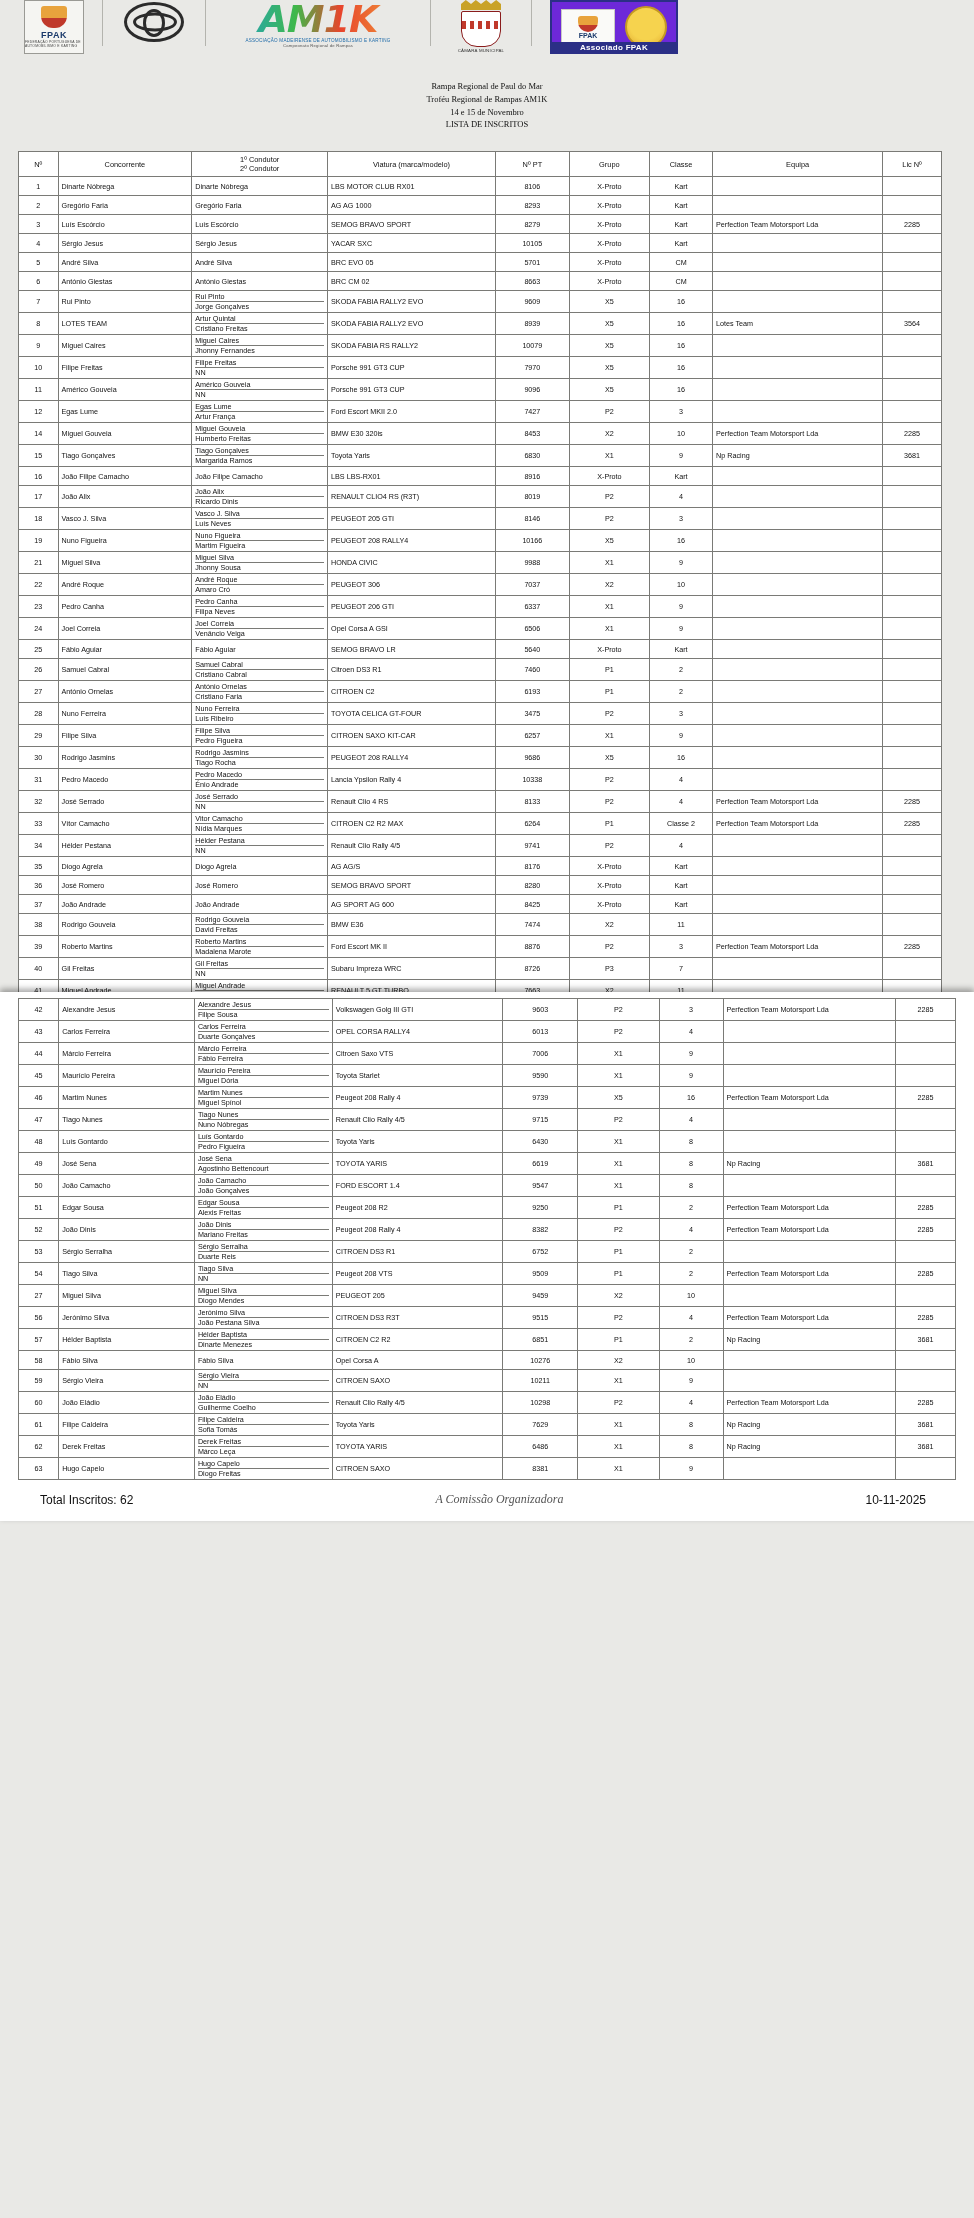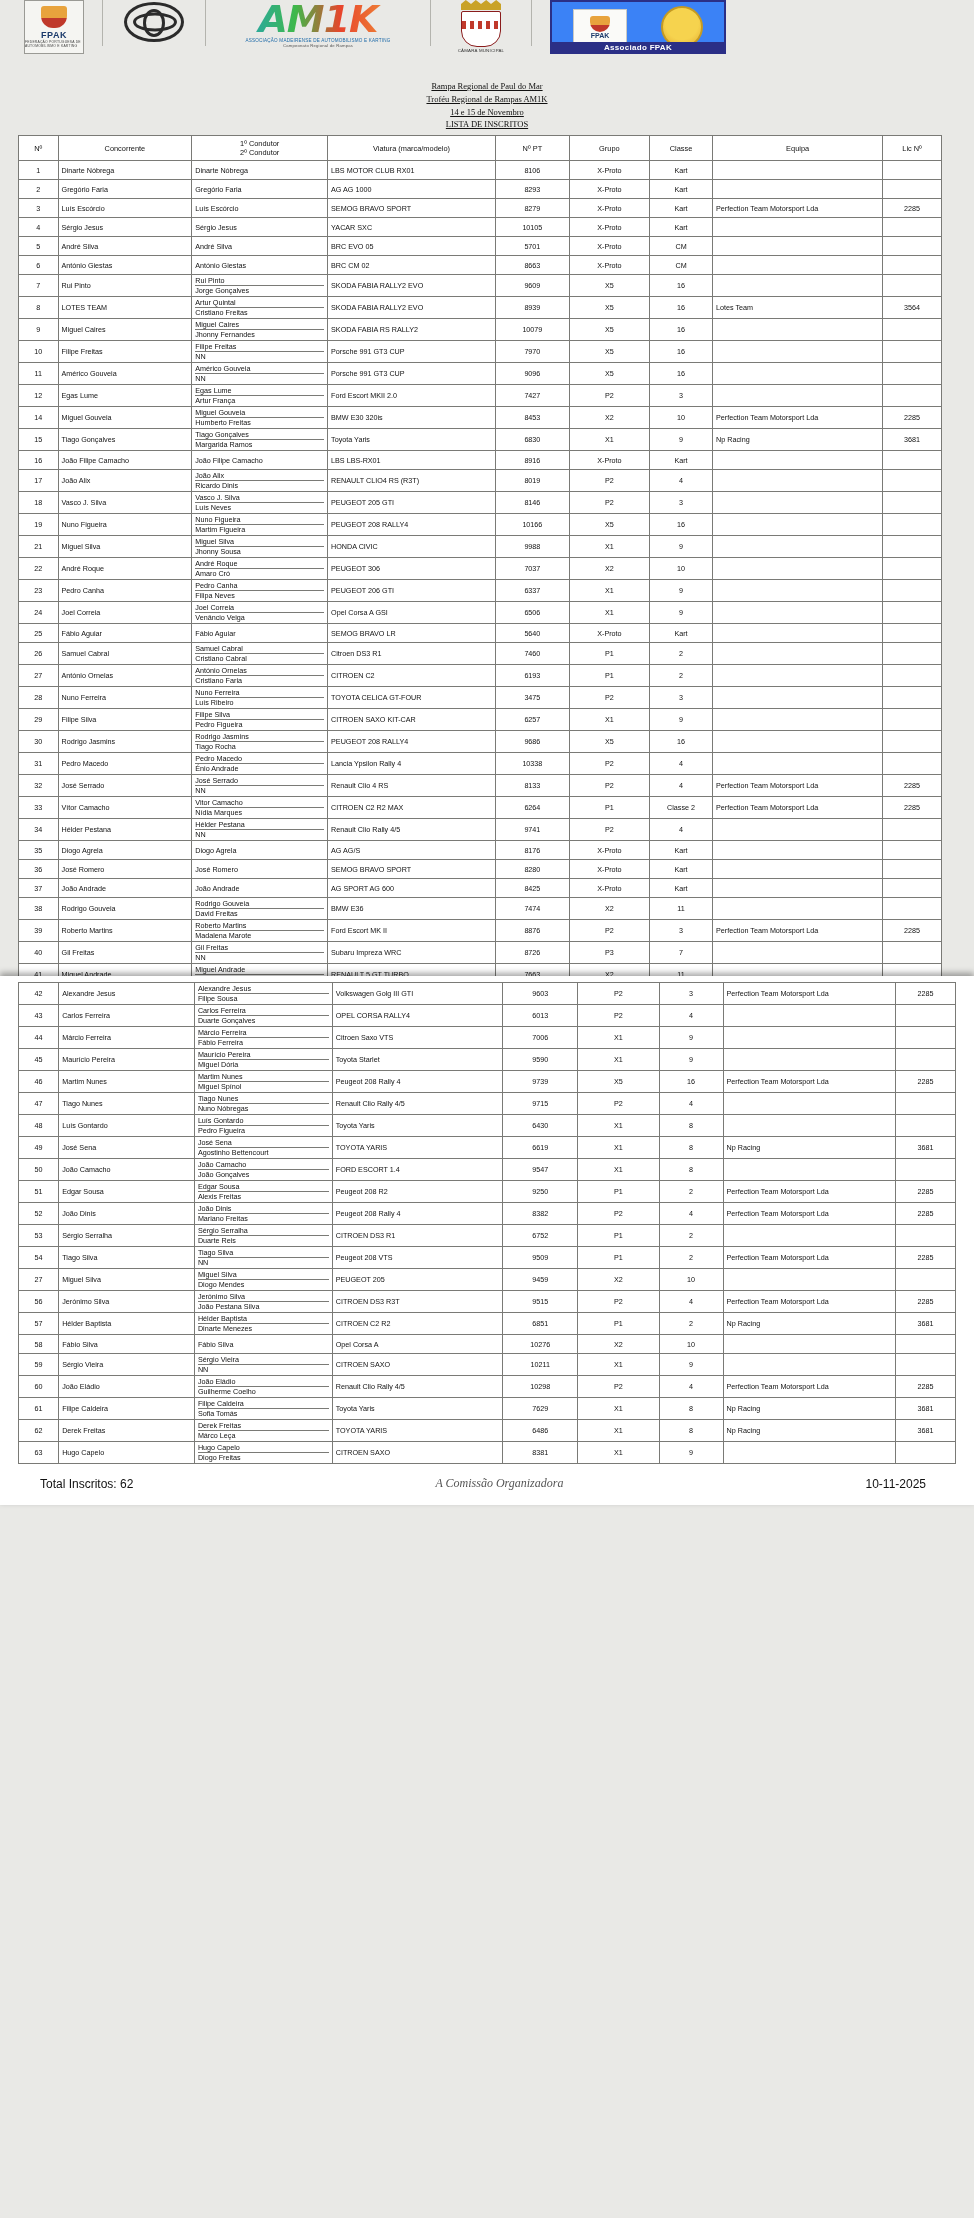"Associado FPAK" .assoc { background: #3b82f6 -> #6d28d9; width: 176px -> 128px }
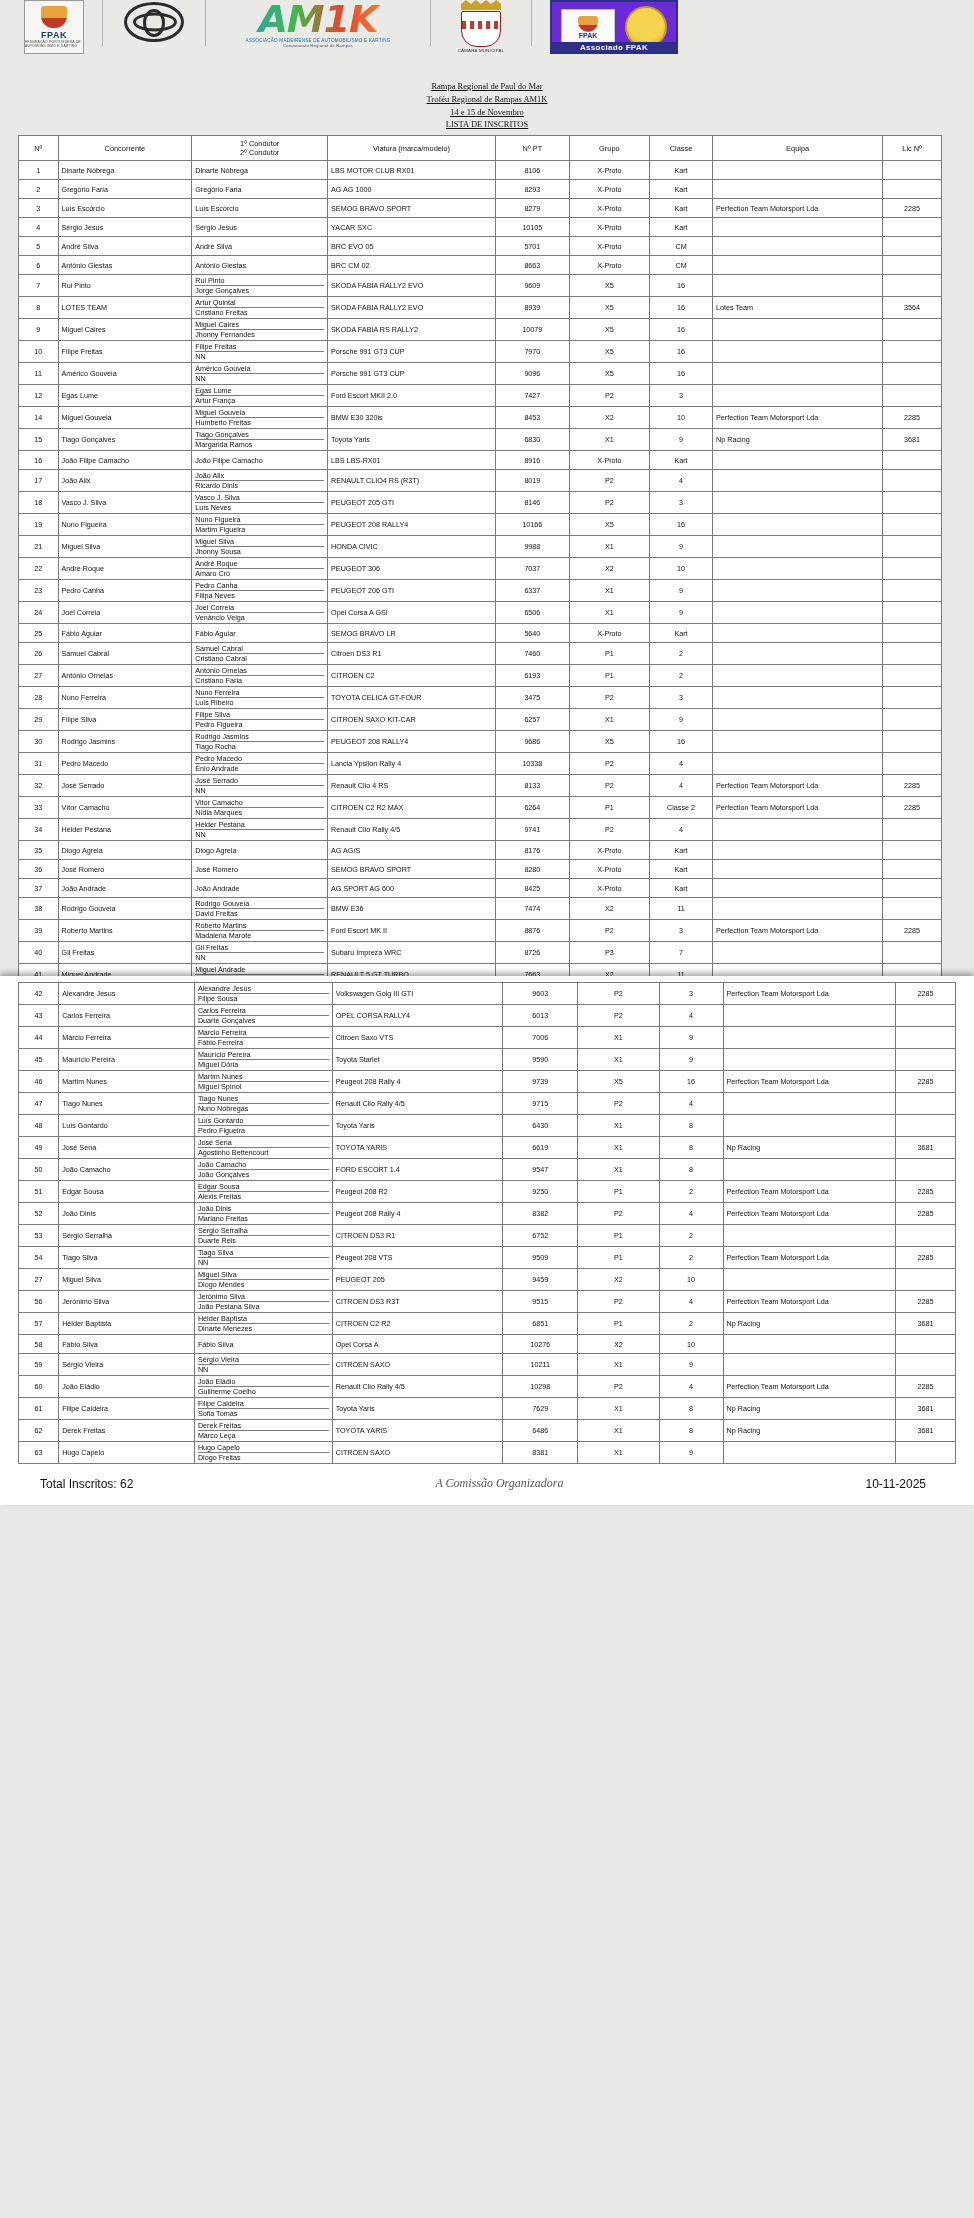"Rampa Regional de Paul do" .titles div { text-decoration: underline -> none }
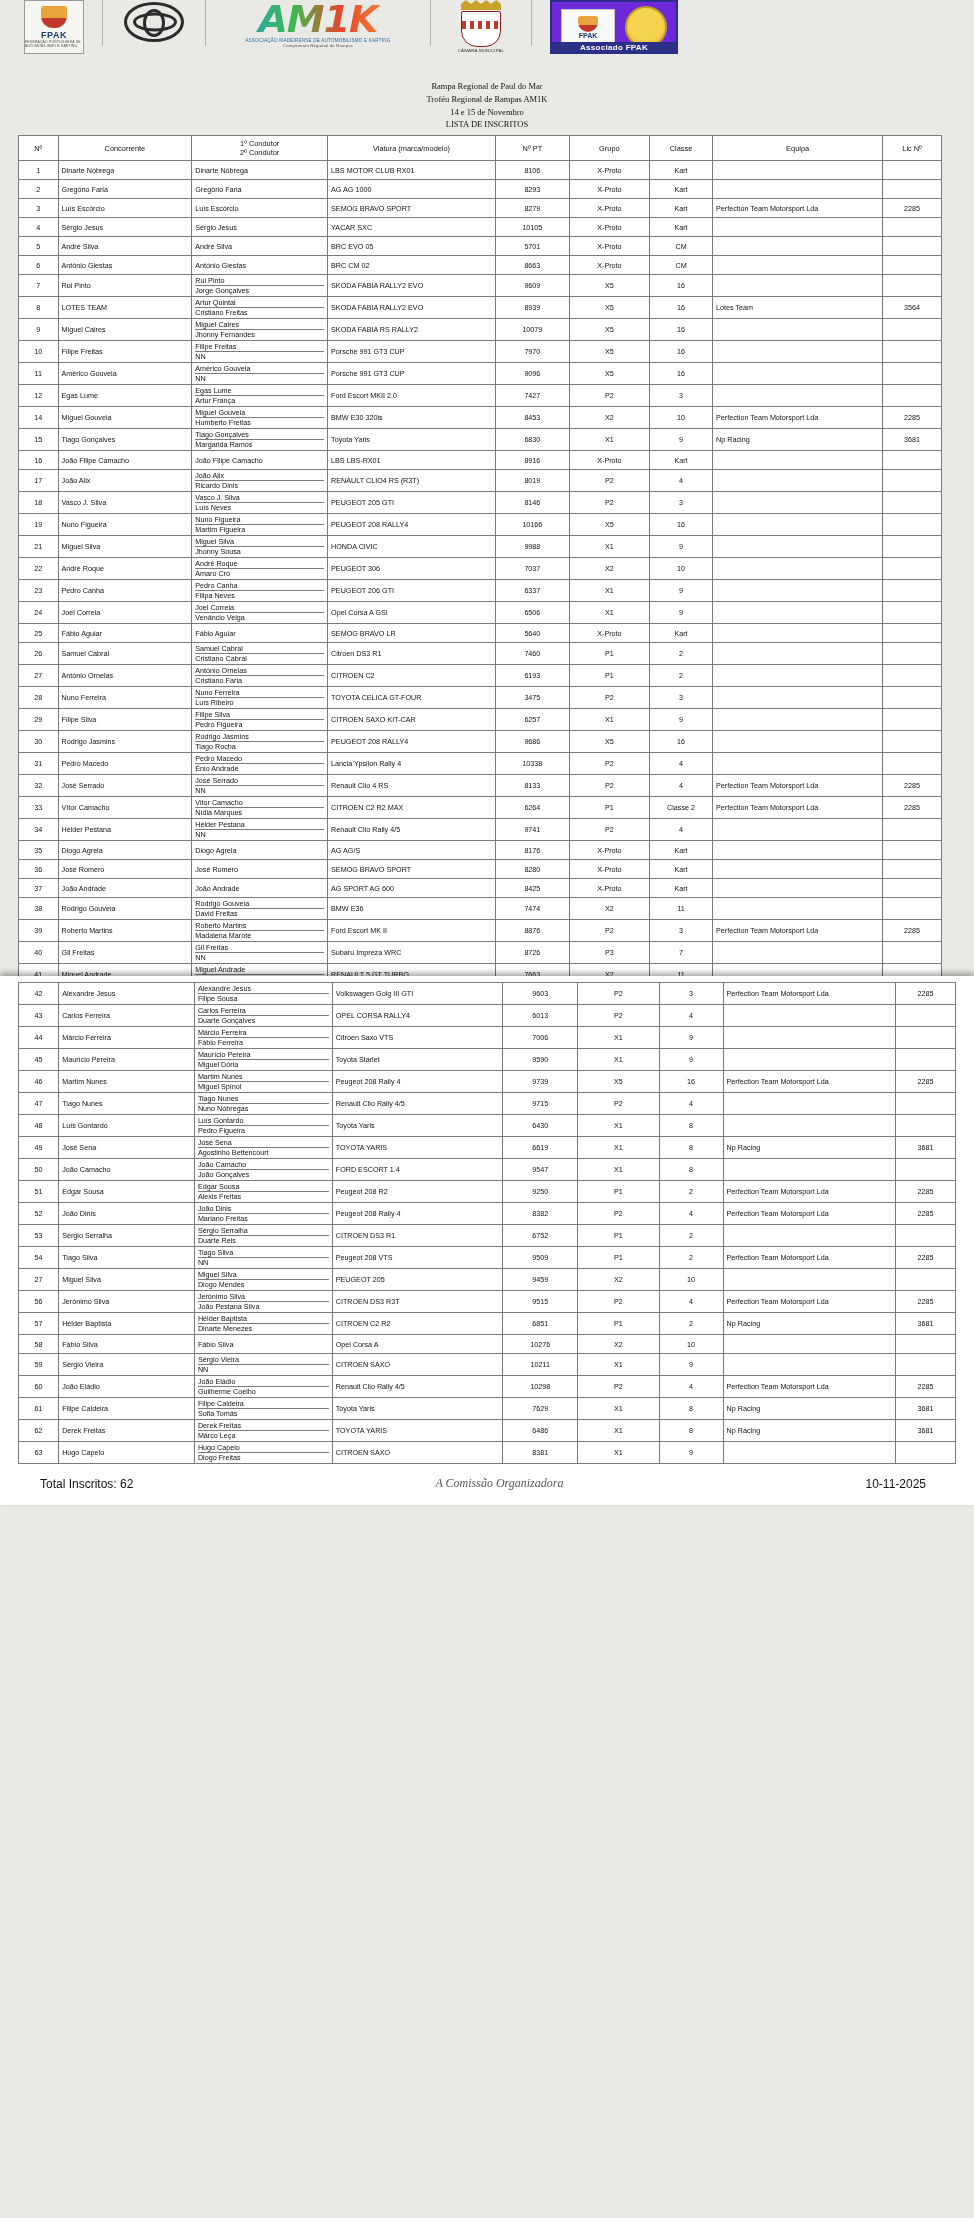"Nº" .table-wrap { margin-top: none -> 16px }
